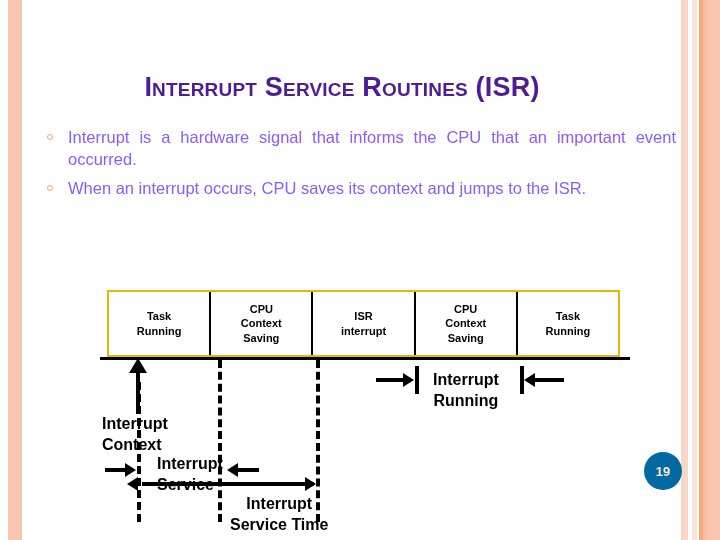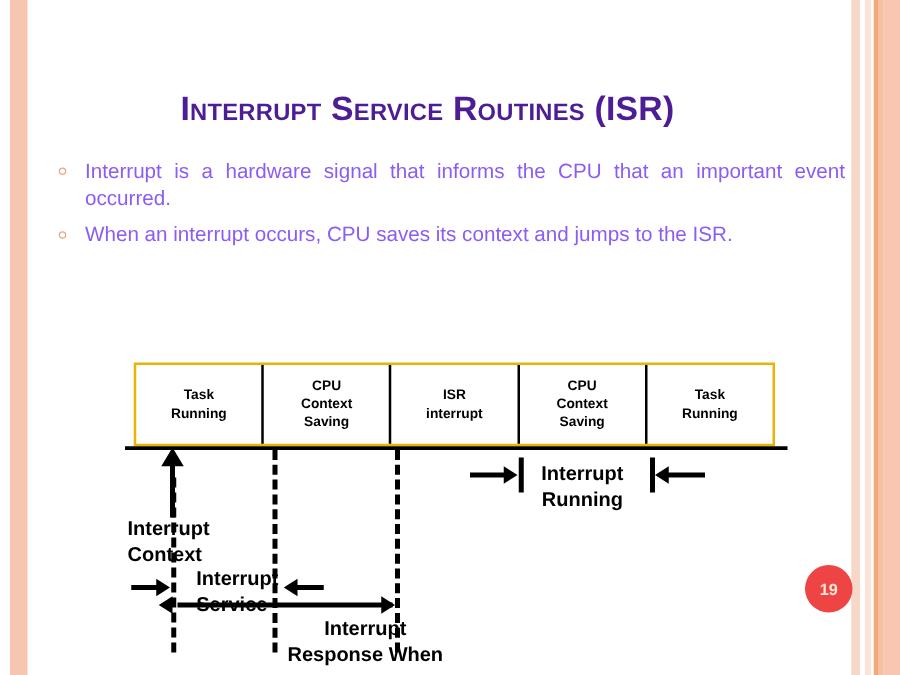"19" .pagebadge { background: #ef4444 -> #0369a1 }
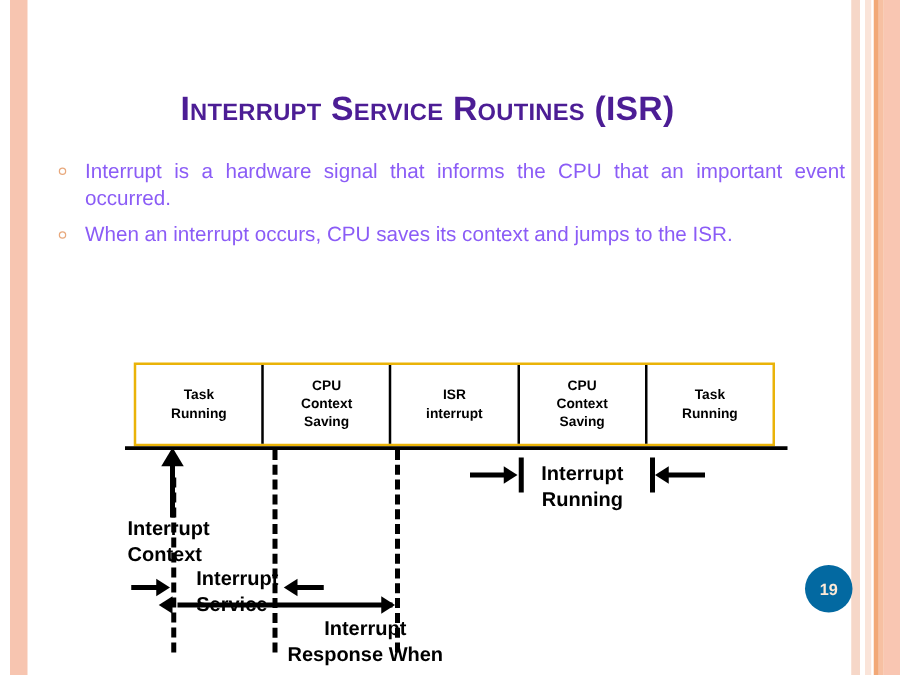"Response When" span { text: Response  When -> Service  Time }
